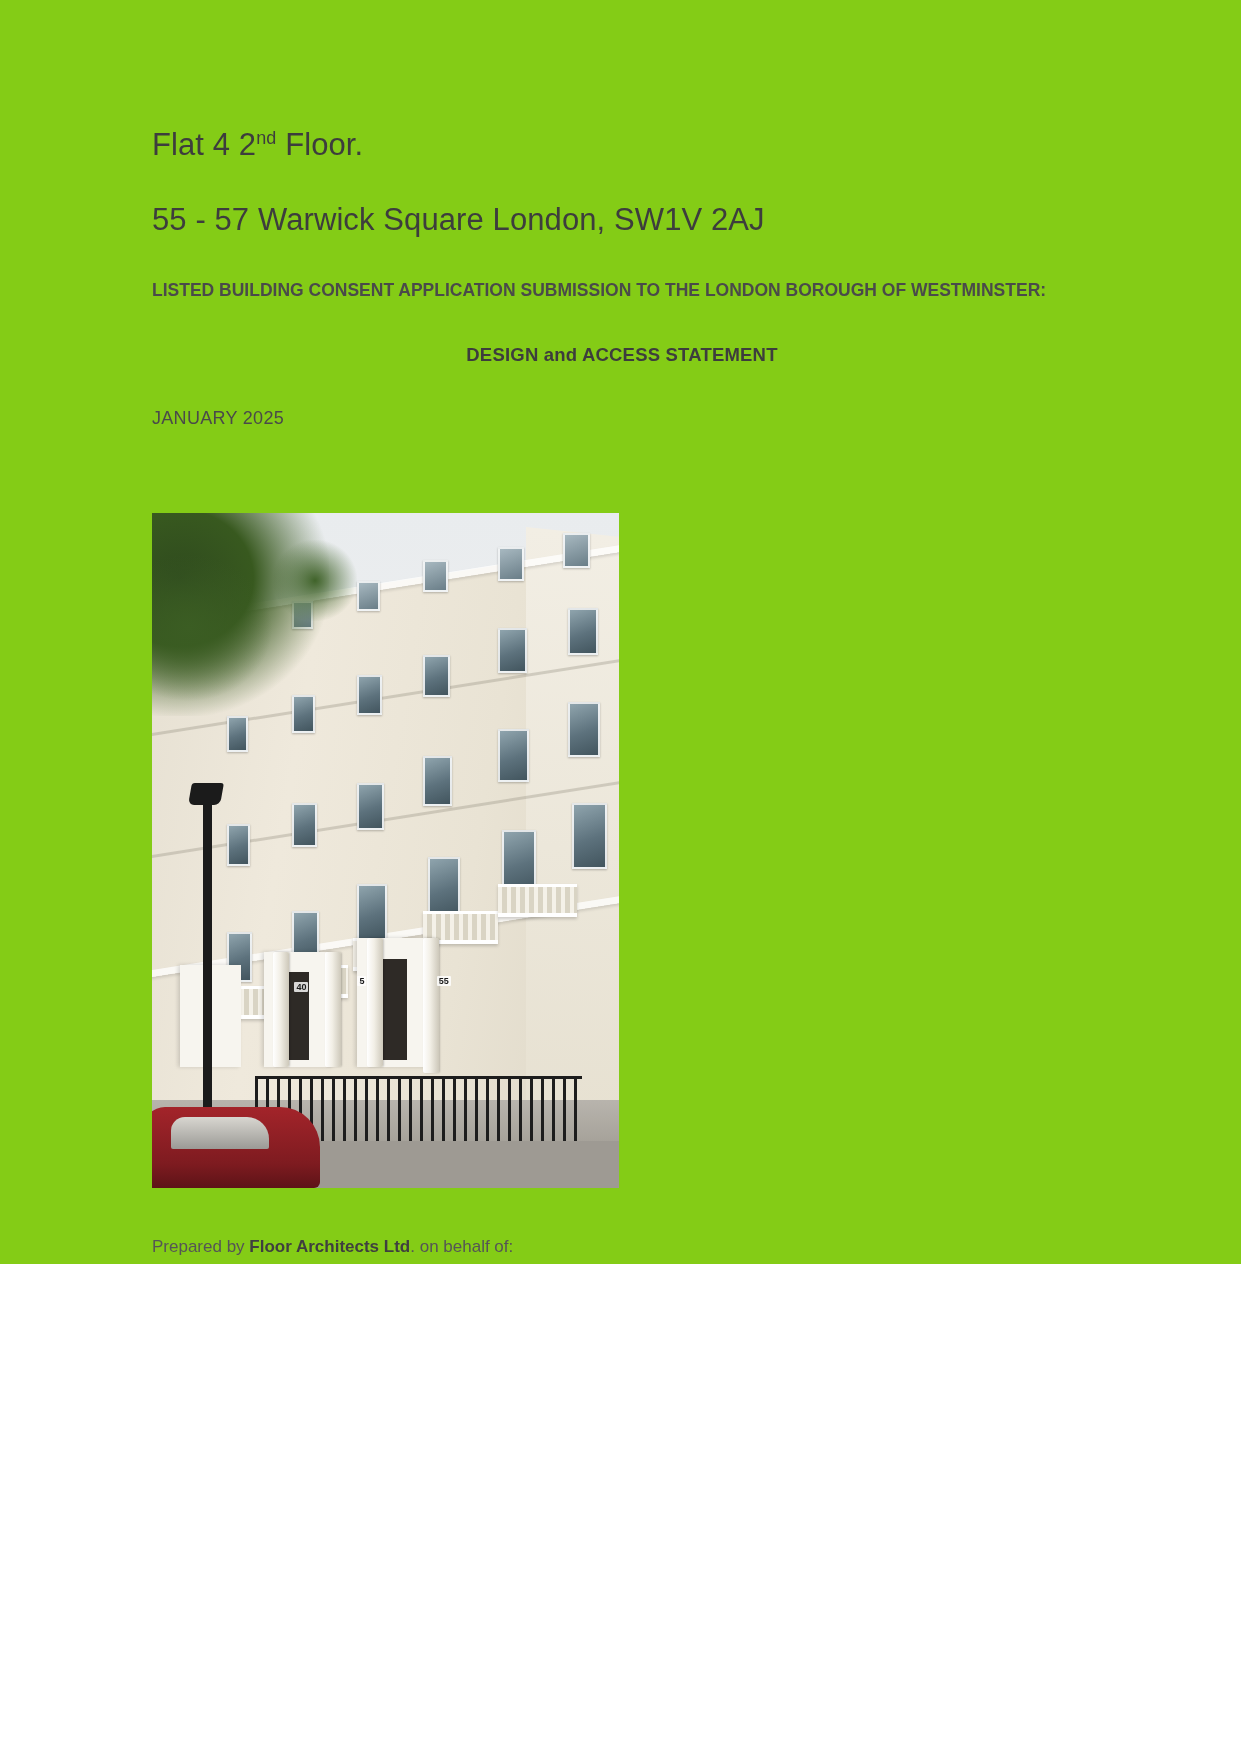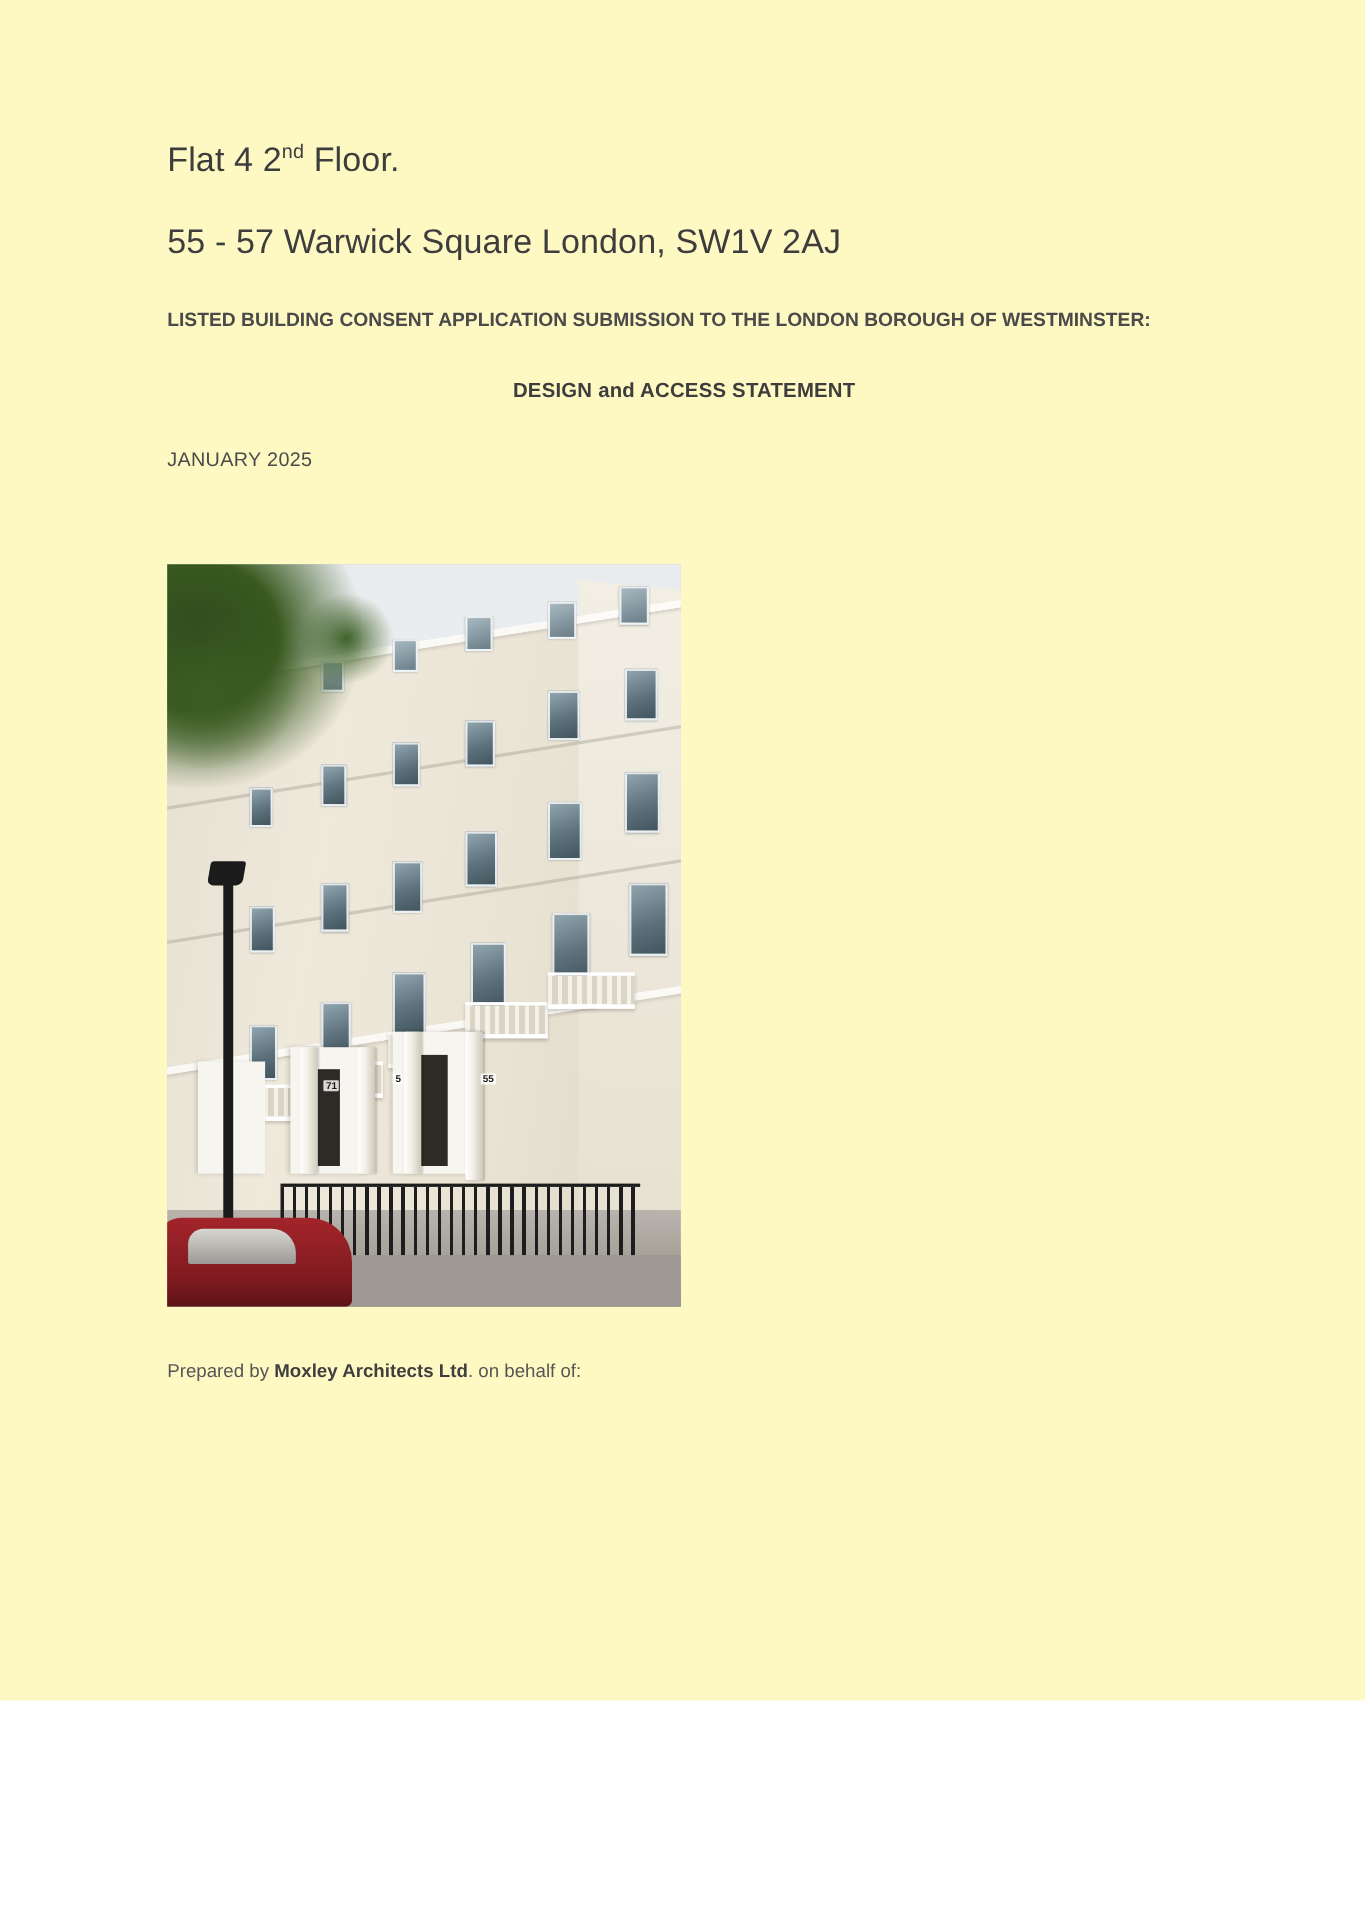"Flat 4 2nd Floor." .page { background: #fef9c3 -> #84cc16; height: 1546px -> 1264px }
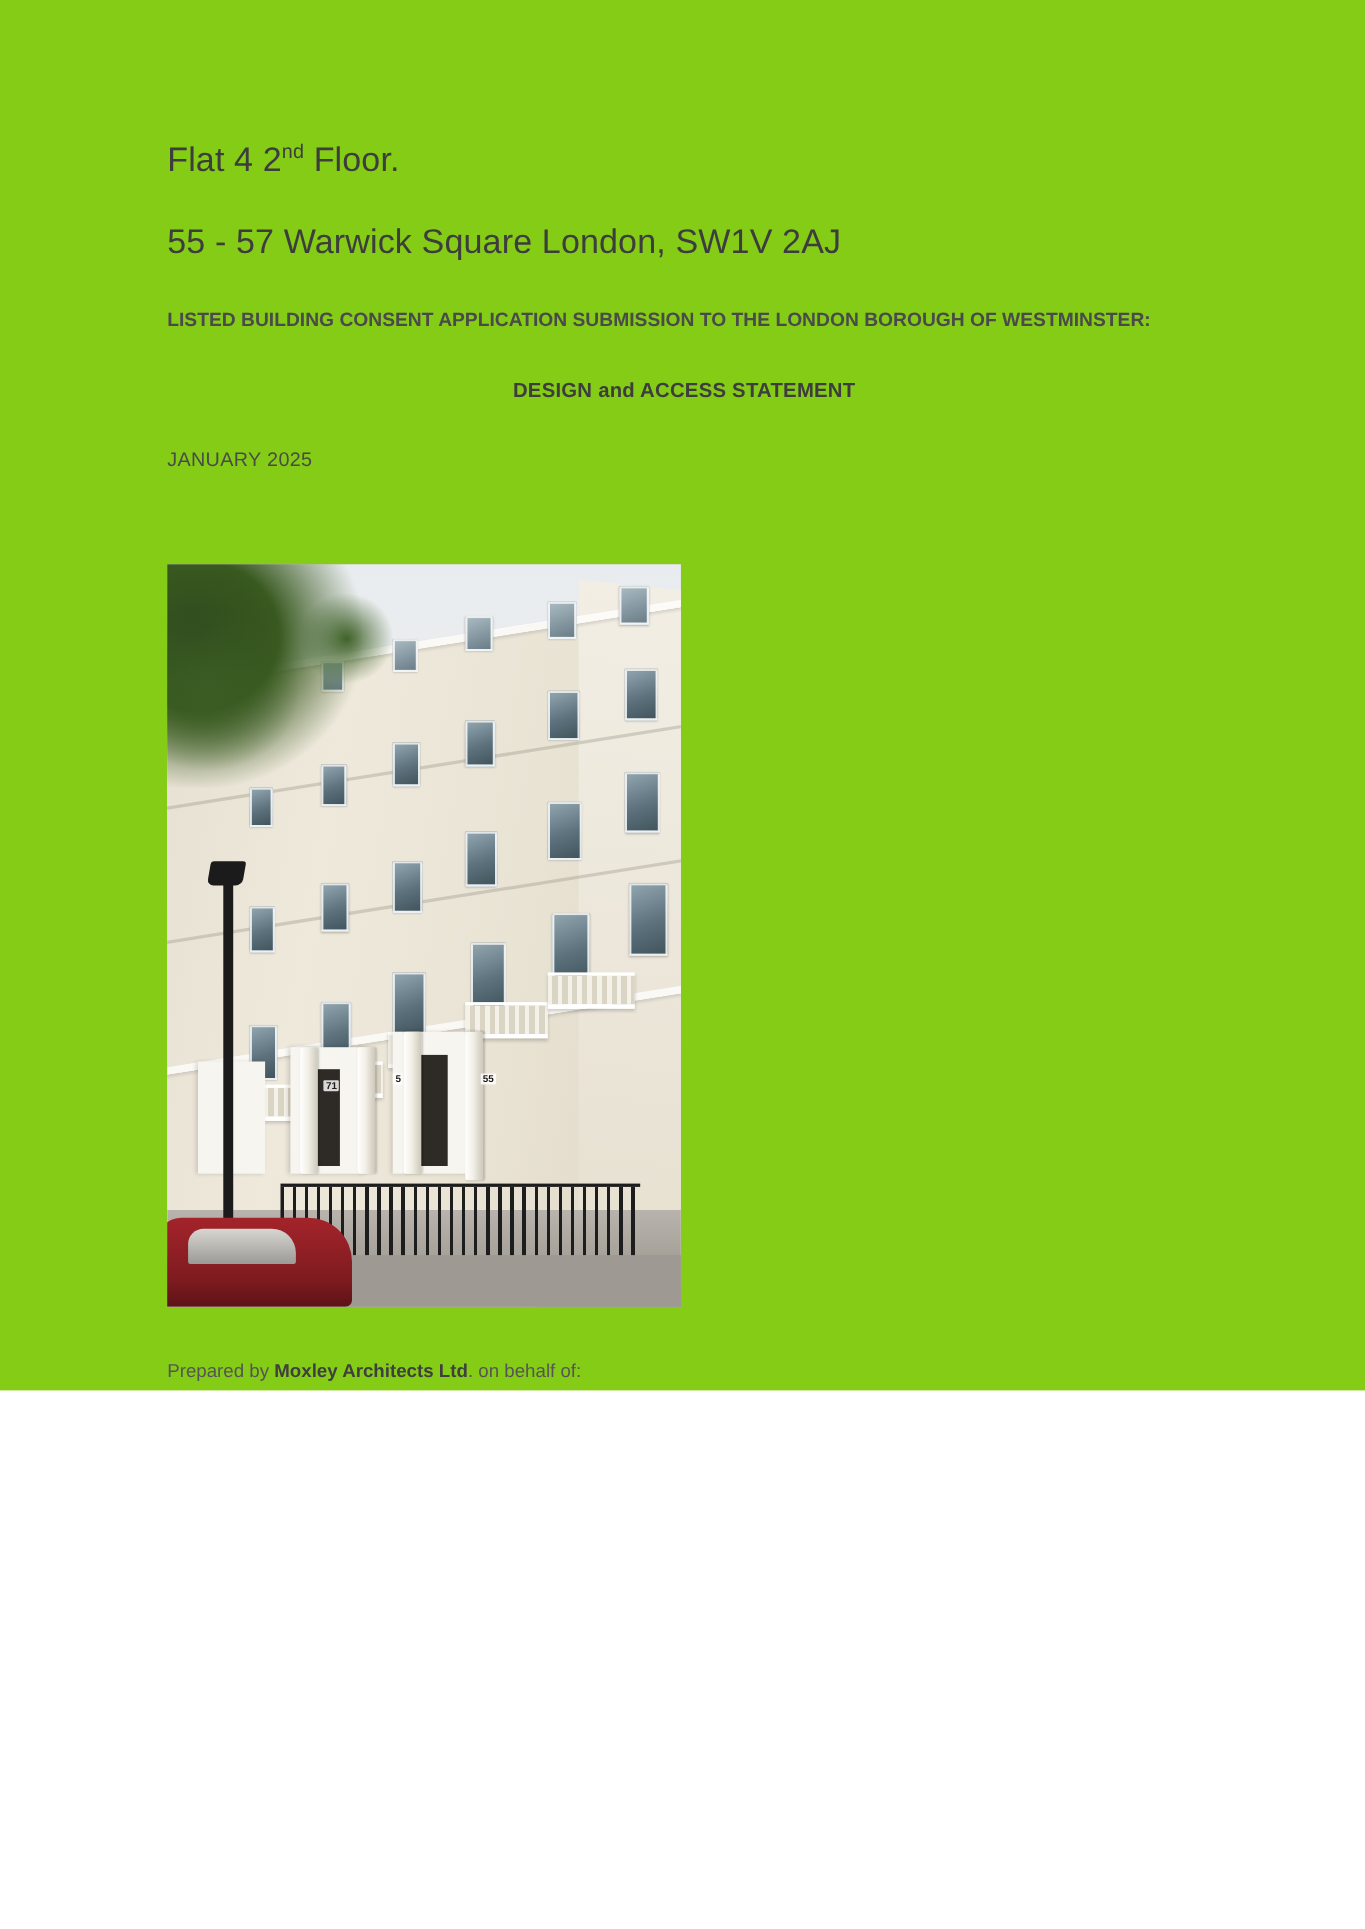"71" div.housenum { text: 71 -> 40 }
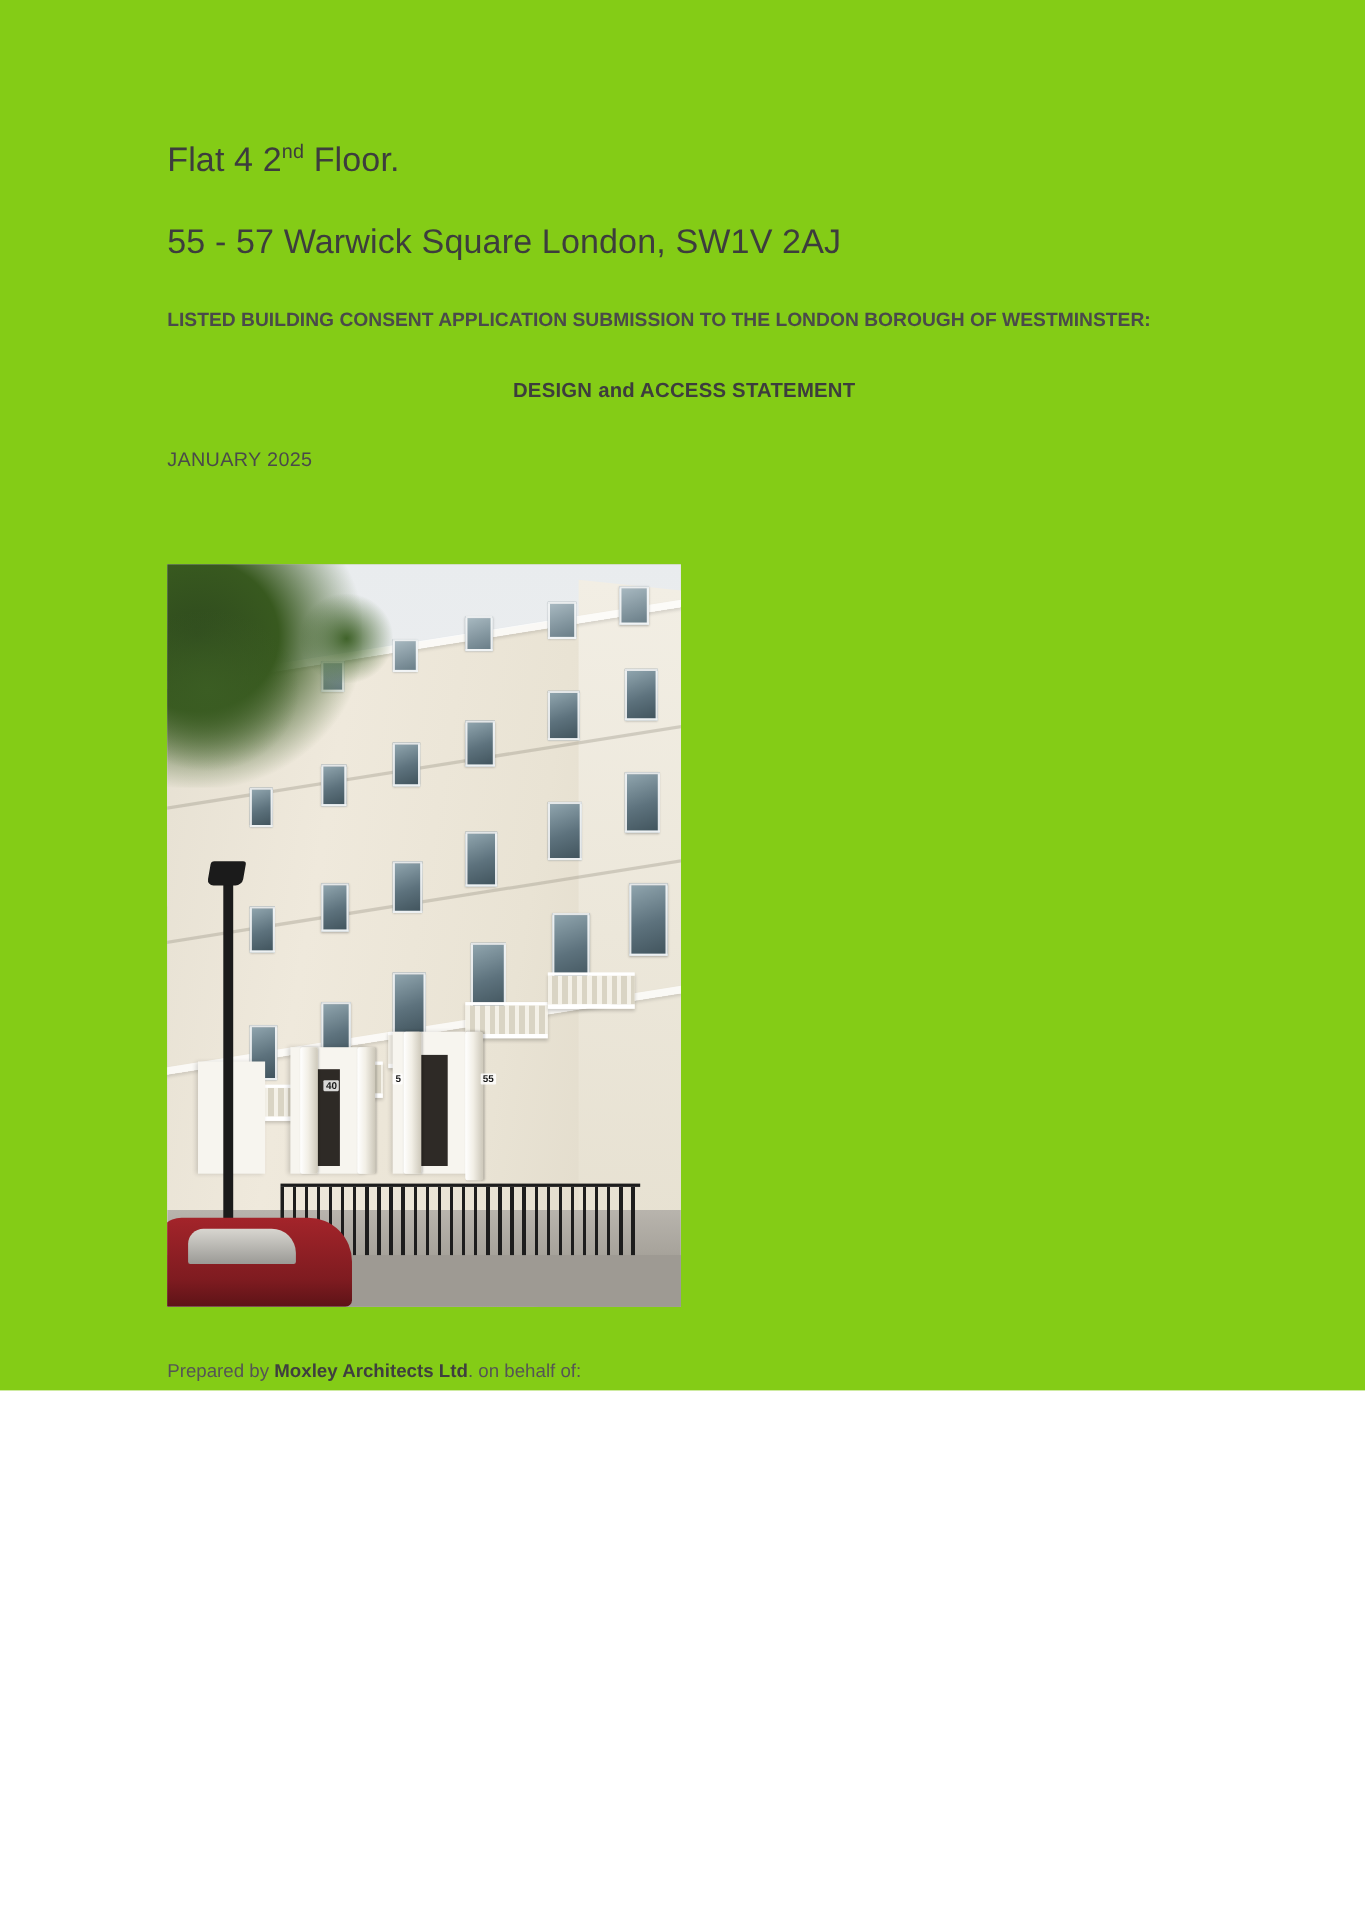"Moxley Architects Ltd" b { text: Moxley -> Floor }
